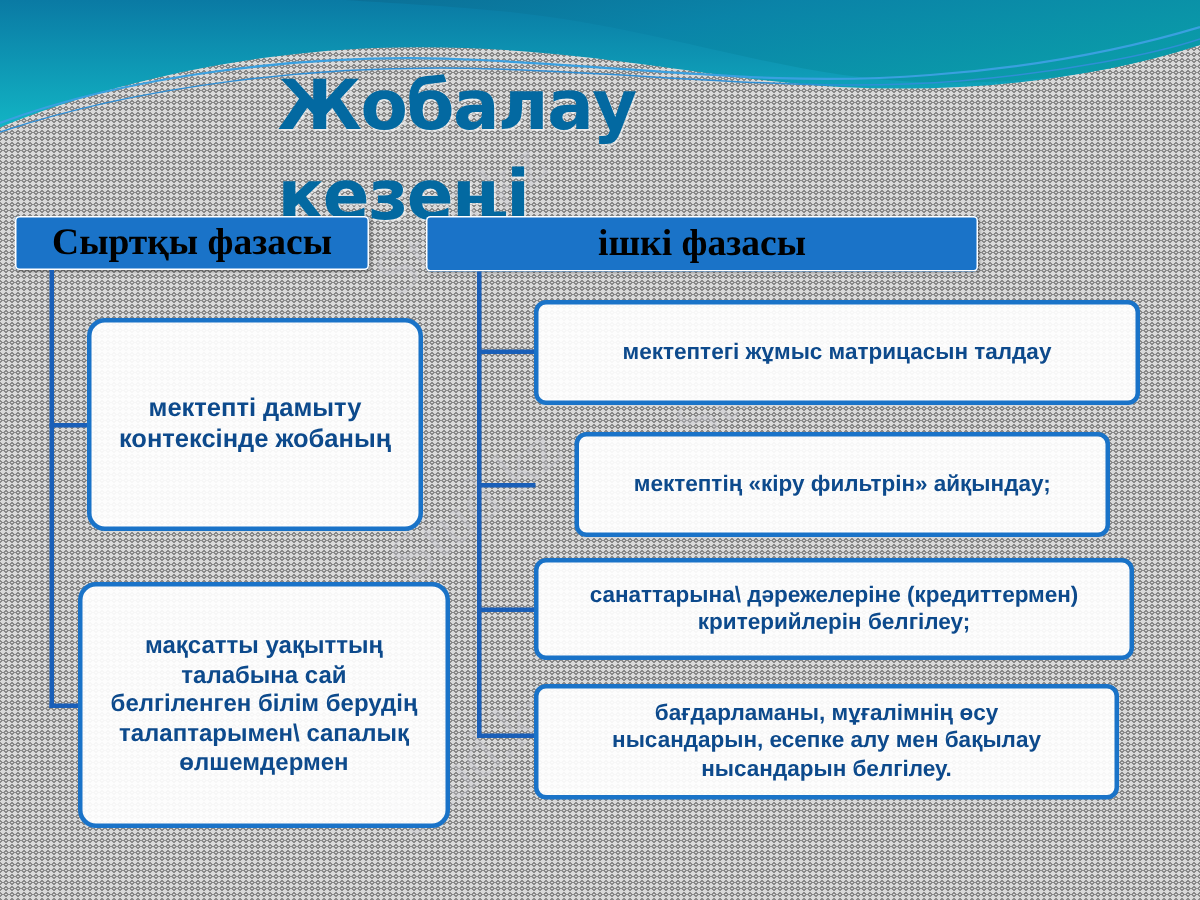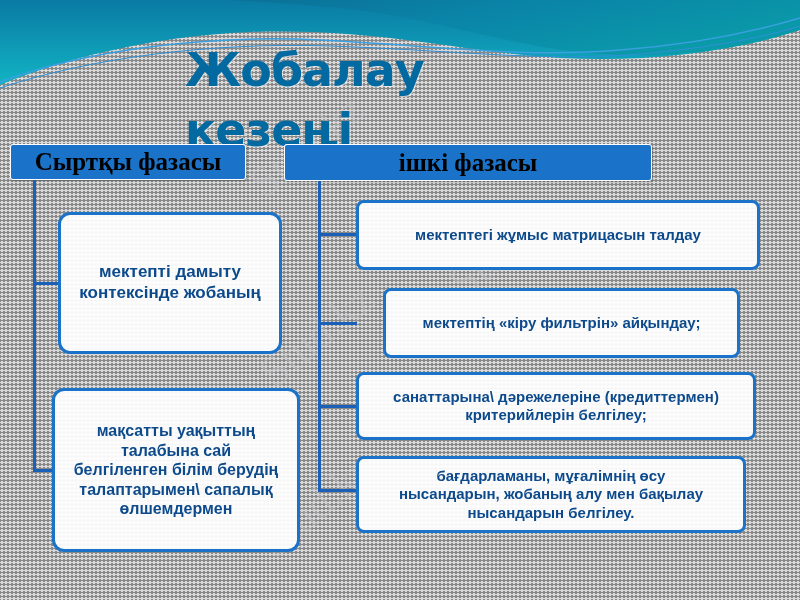"нысандарын, жобаның алу мен бақылау" span { text: жобаның -> есепке }
